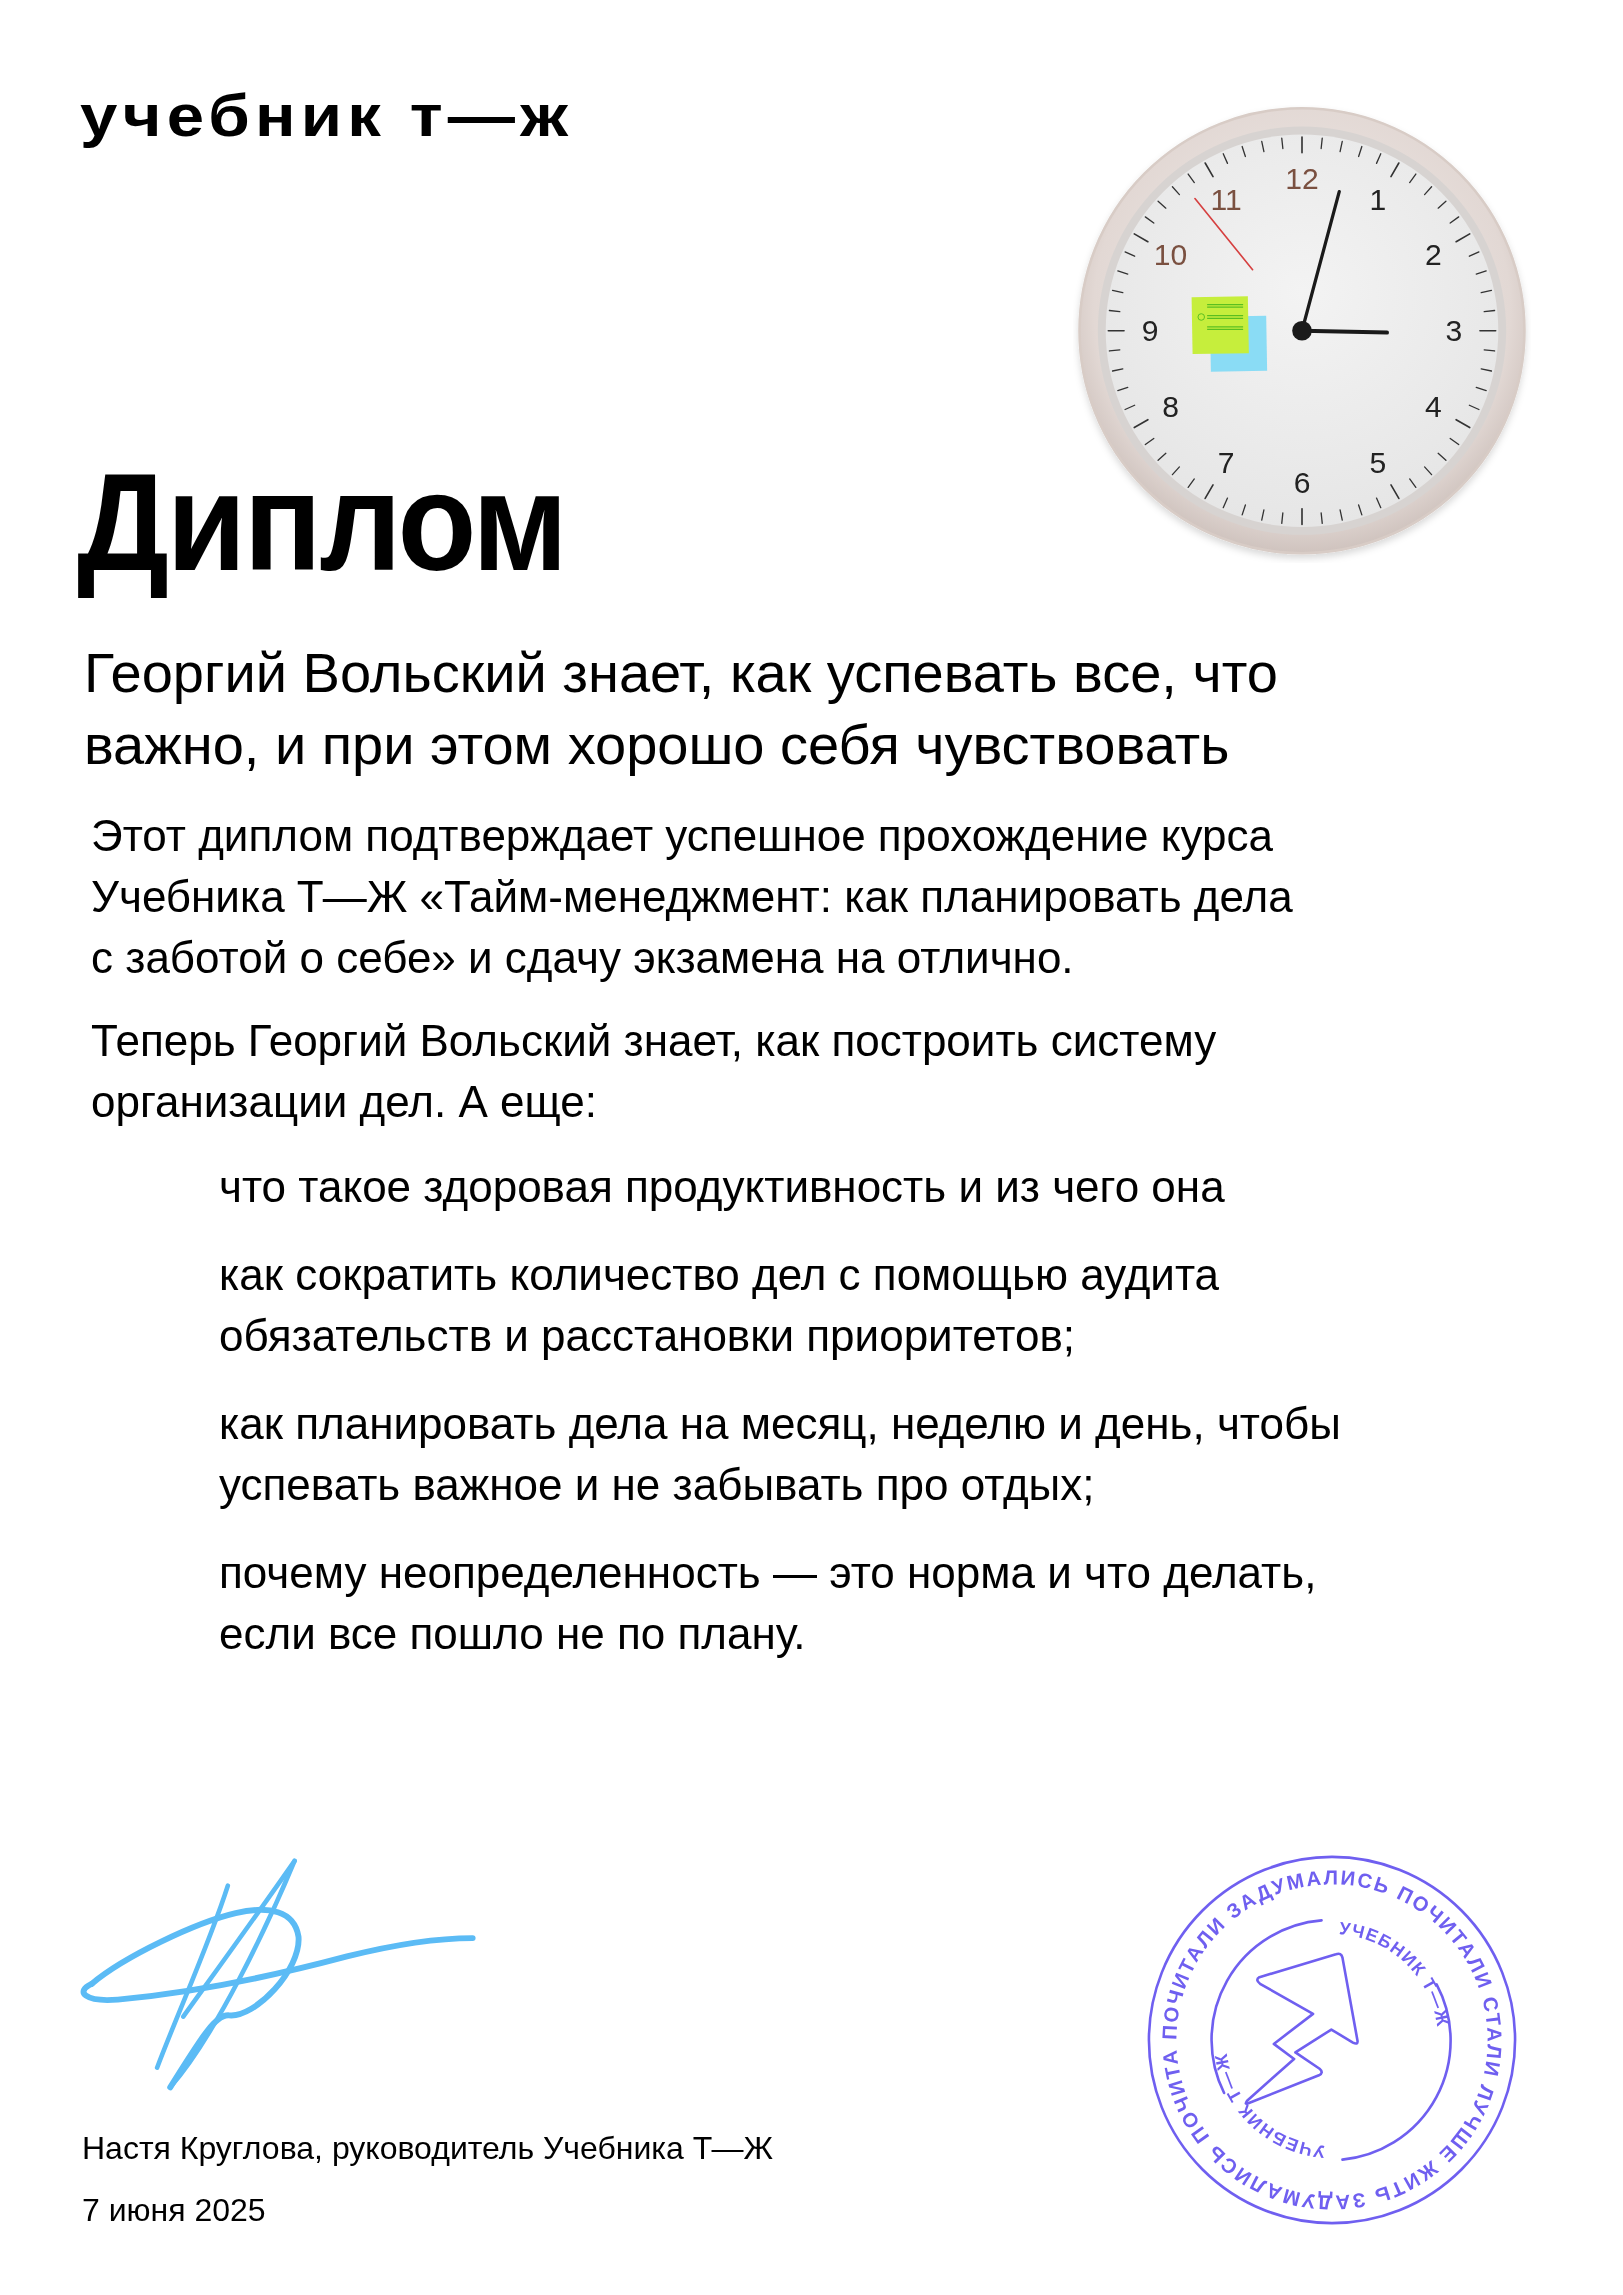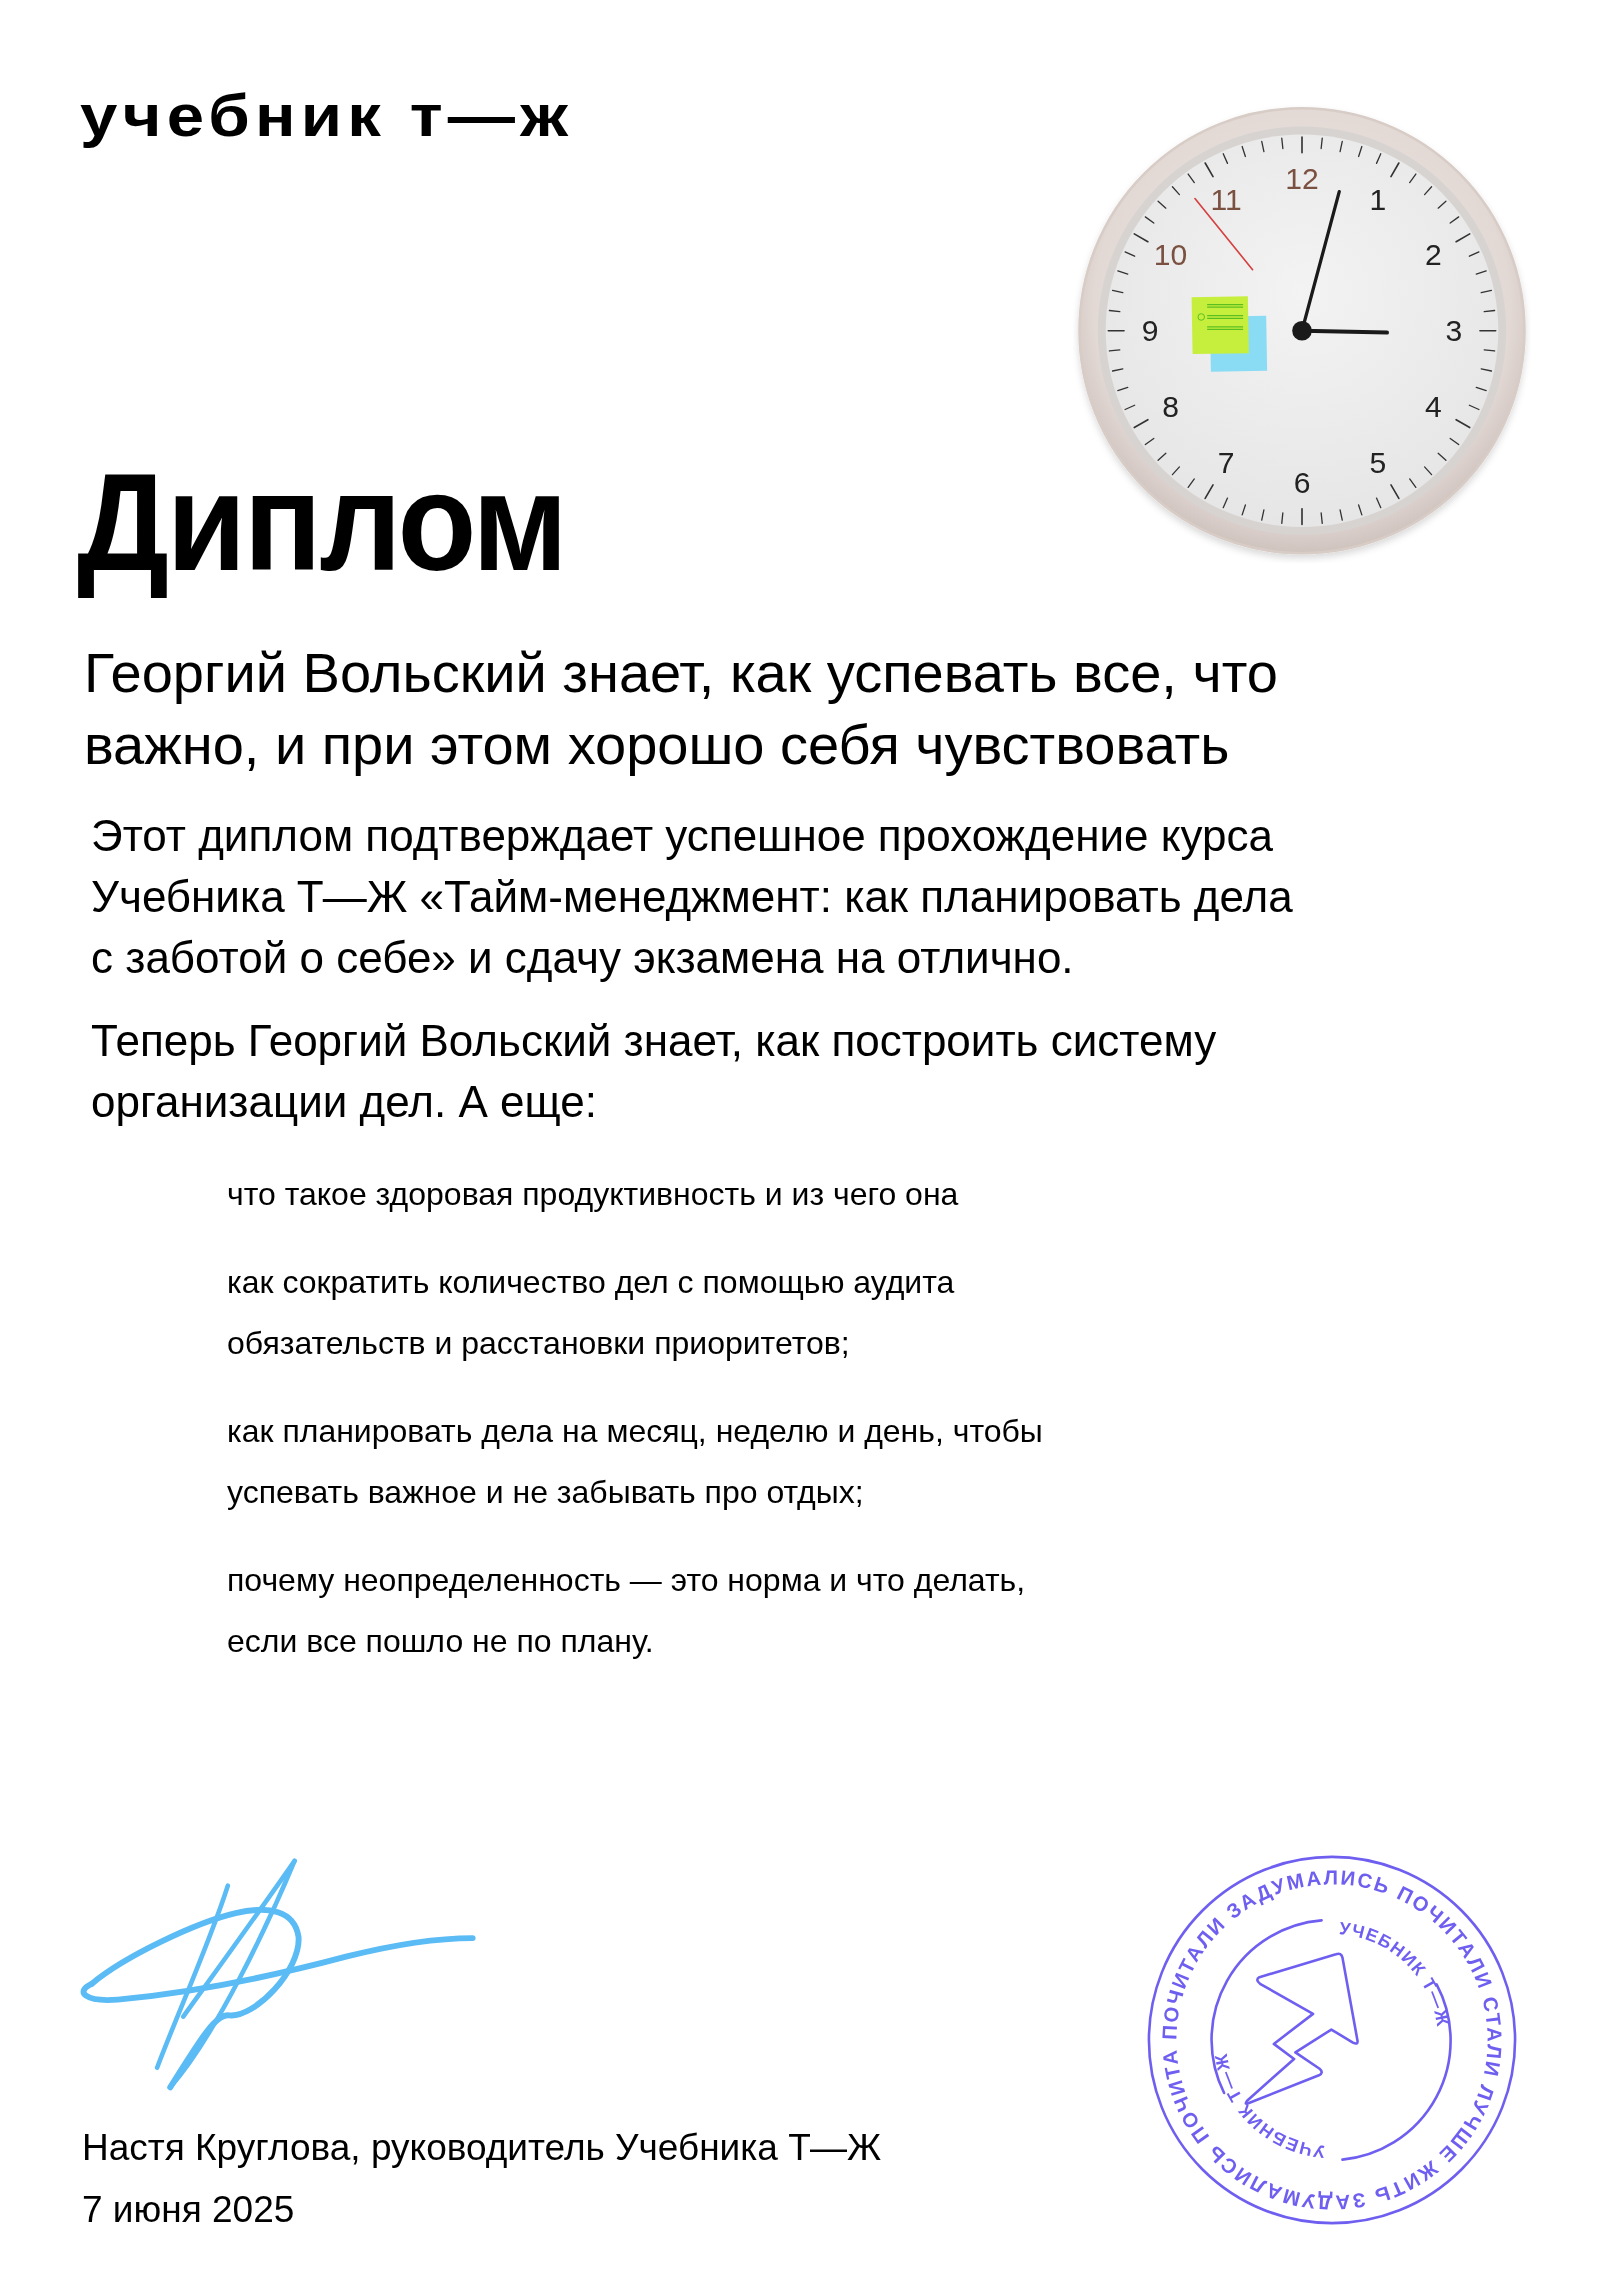"что такое здоровая продуктивность и" .list { font-size: 32px -> 44px; margin: 8px -> 0 }
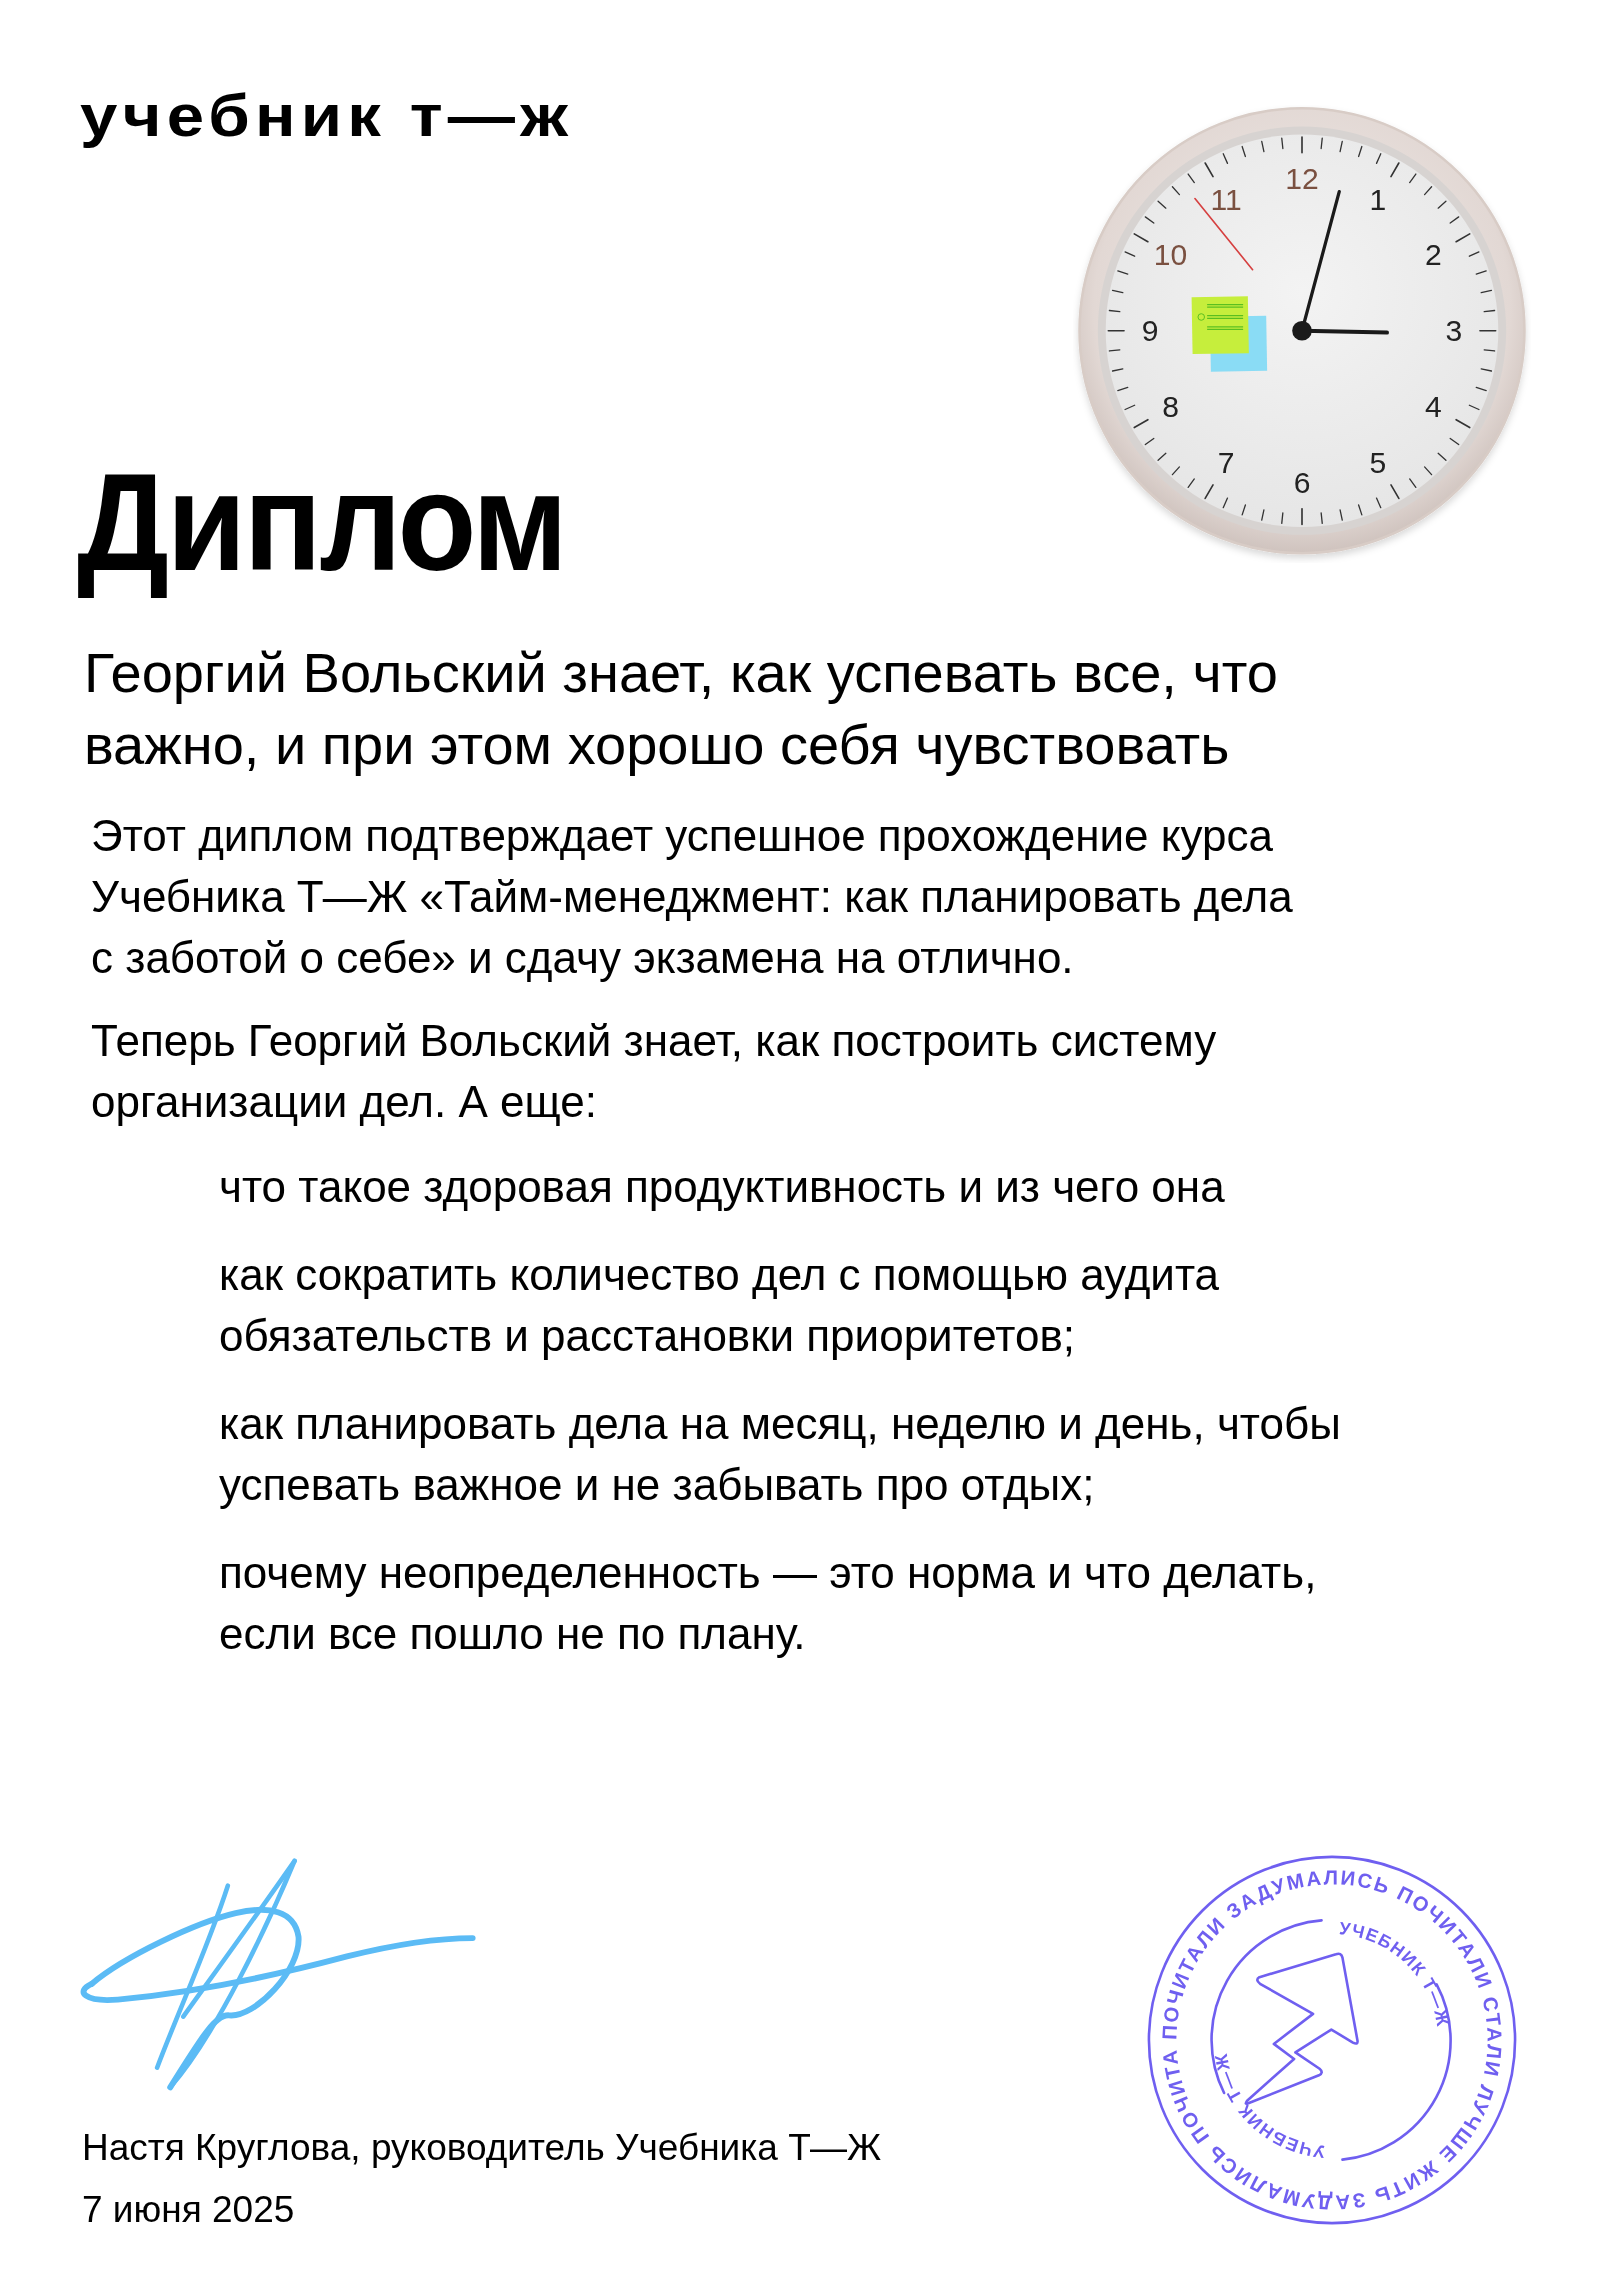"Настя Круглова, руководитель Учебника" .footer { font-size: 37px -> 32px }
